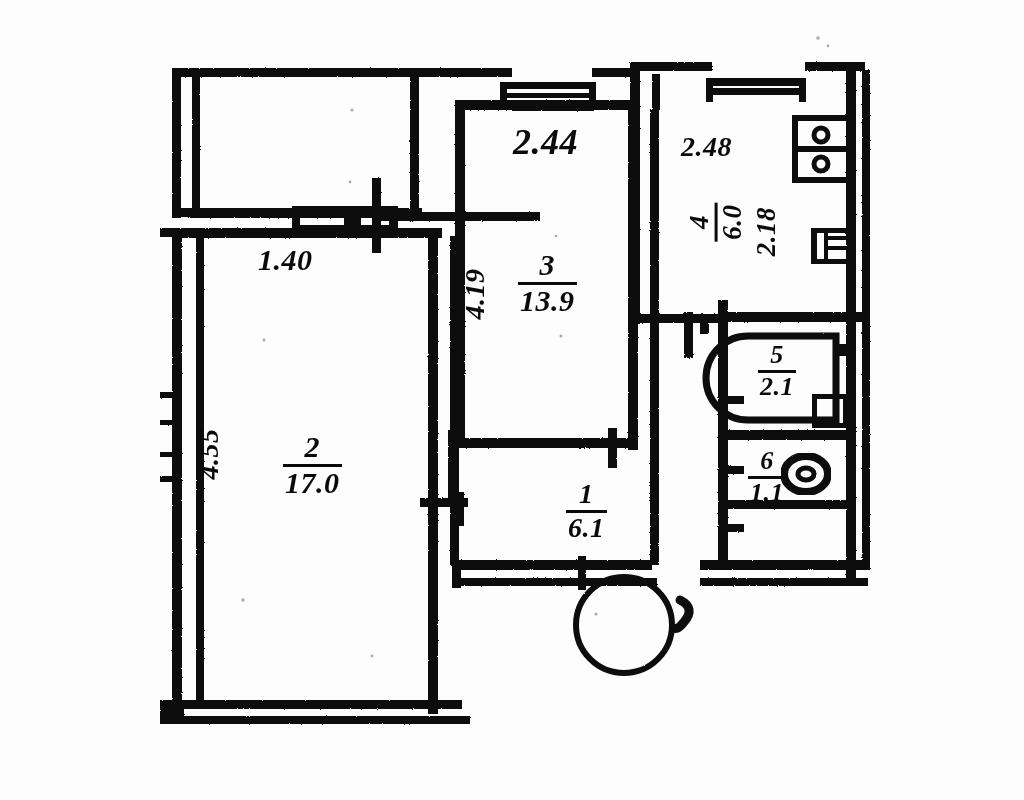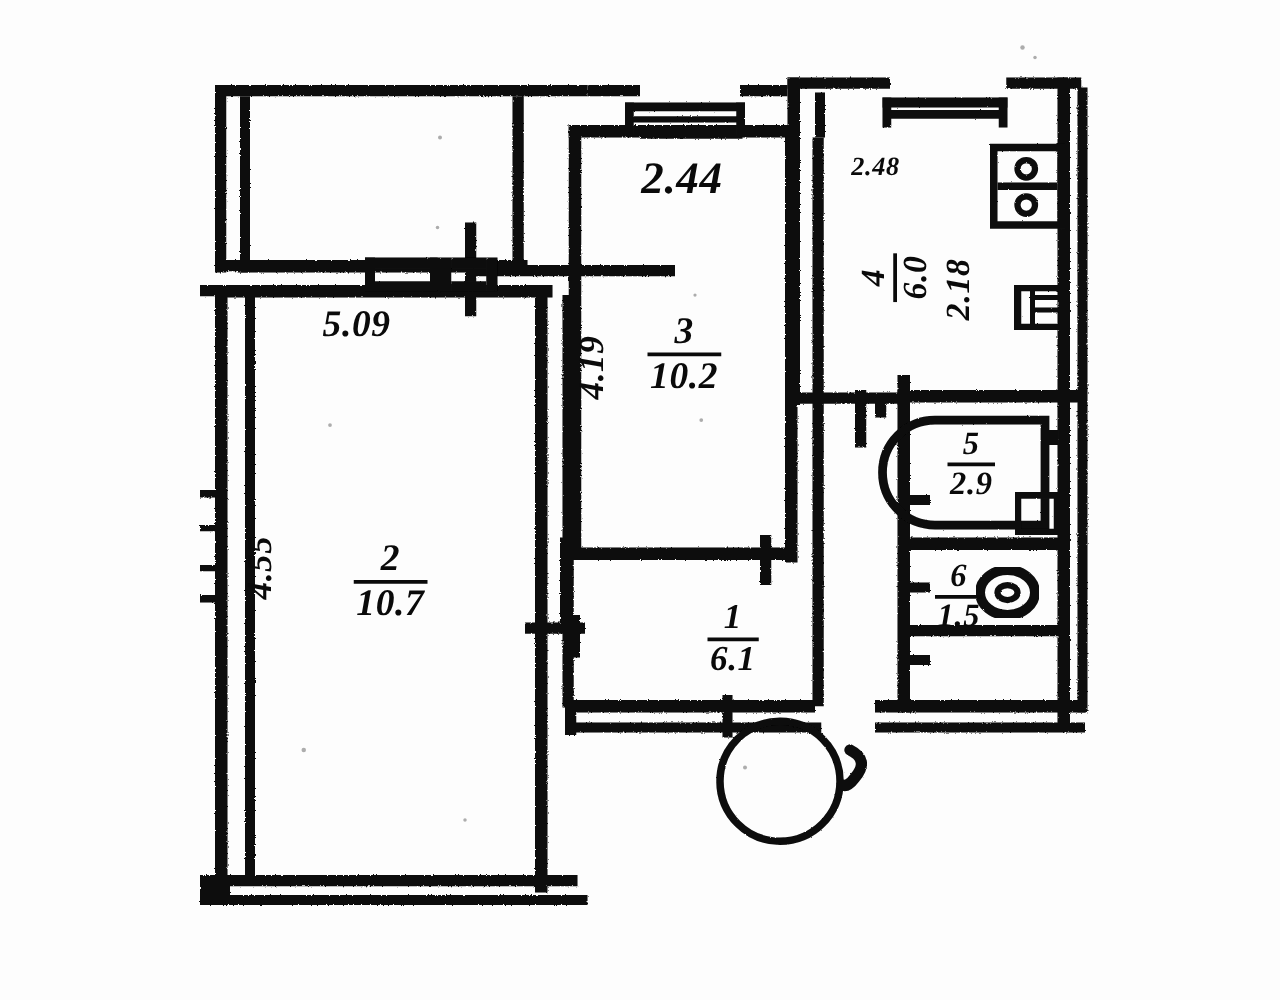"2.48" div.lbl { font-size: 21px -> 28px; top: 123px -> 133px }
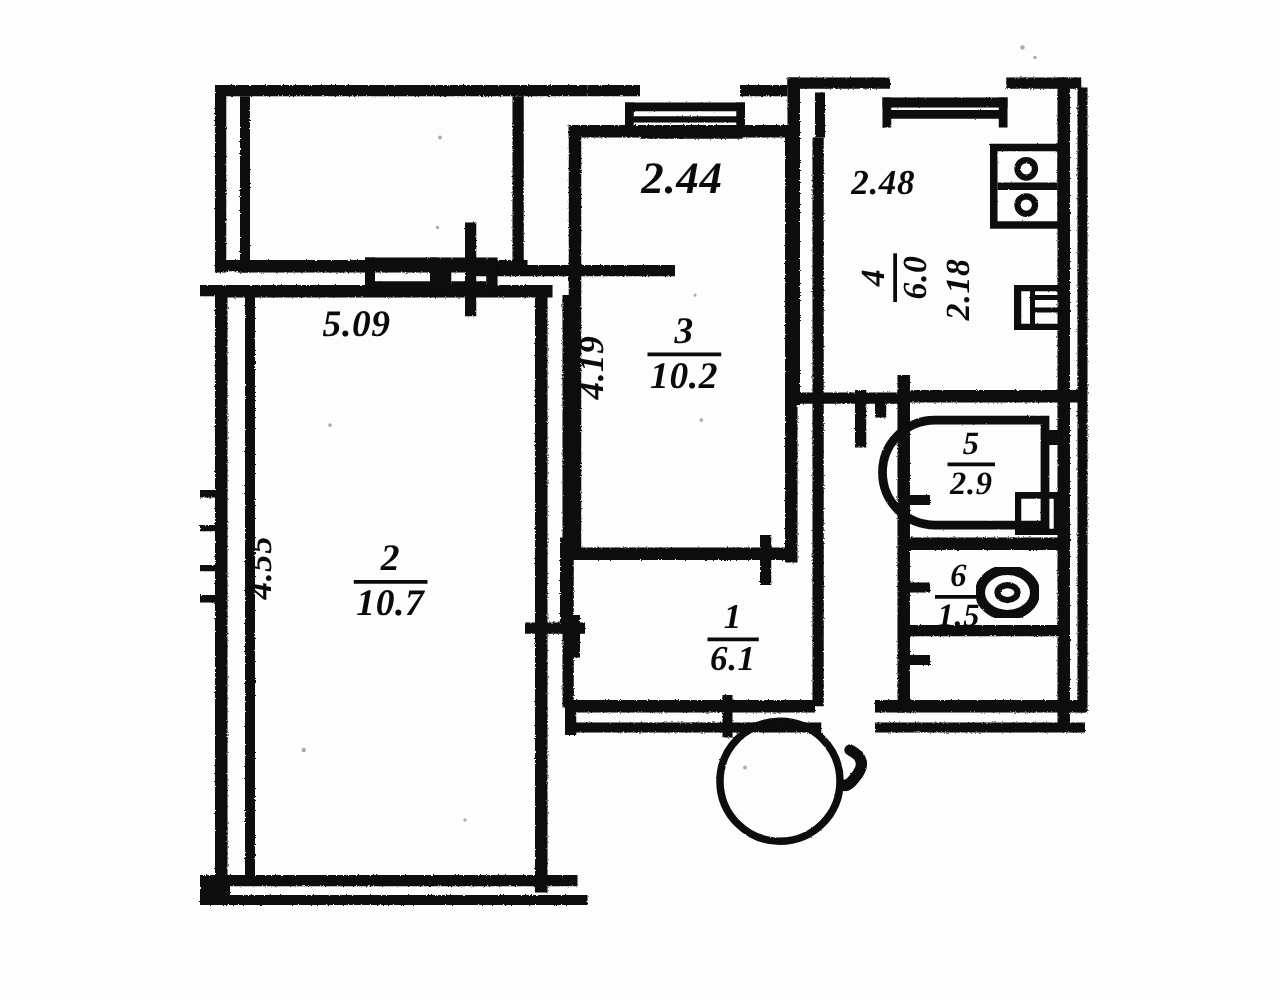"5.09" div.lbl { text: 5.09 -> 1.40 }
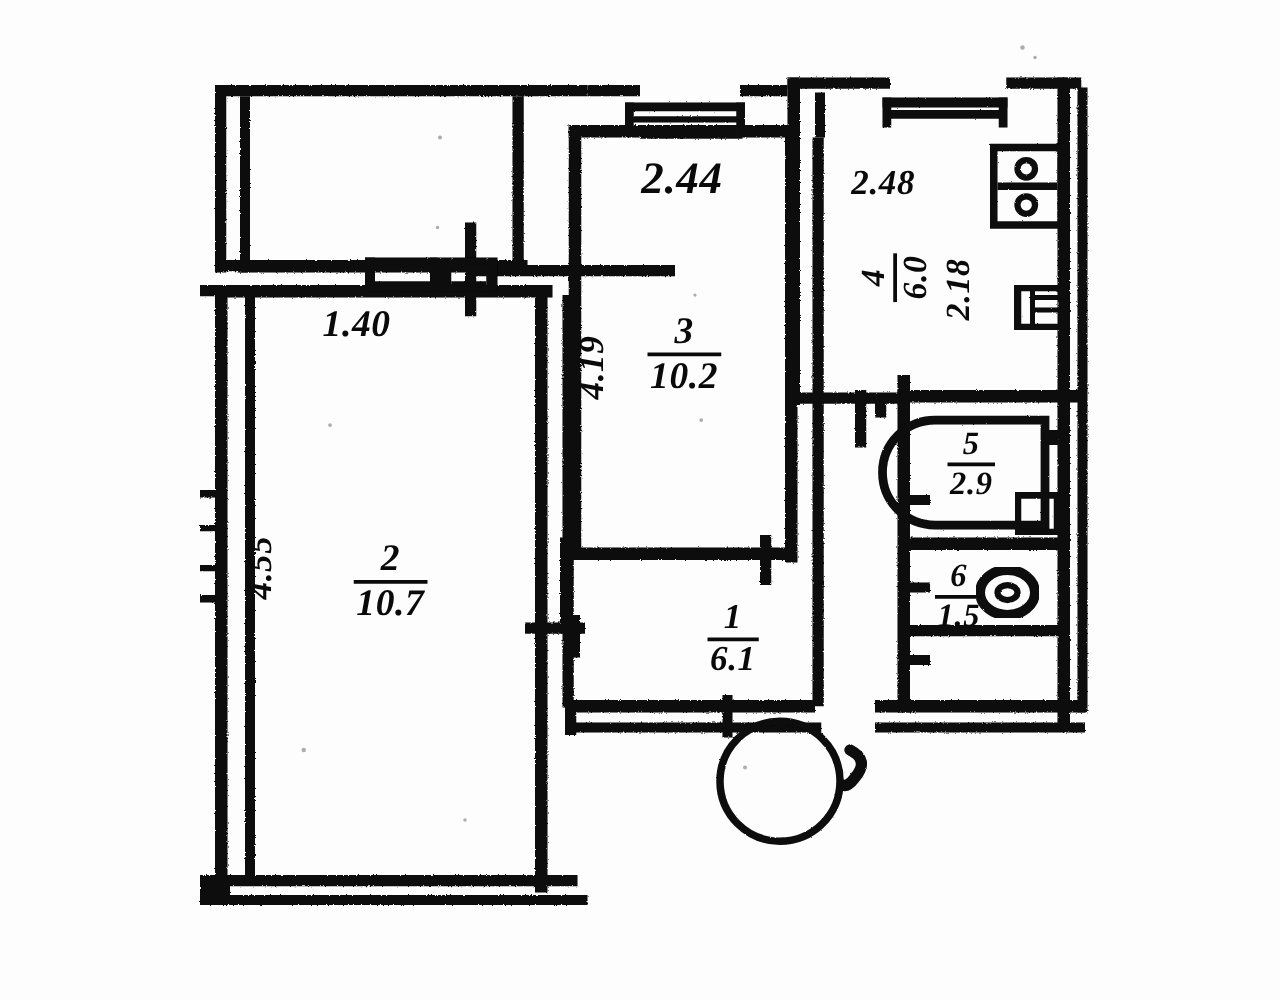"10.2" span.den { text: 10.2 -> 13.9 }
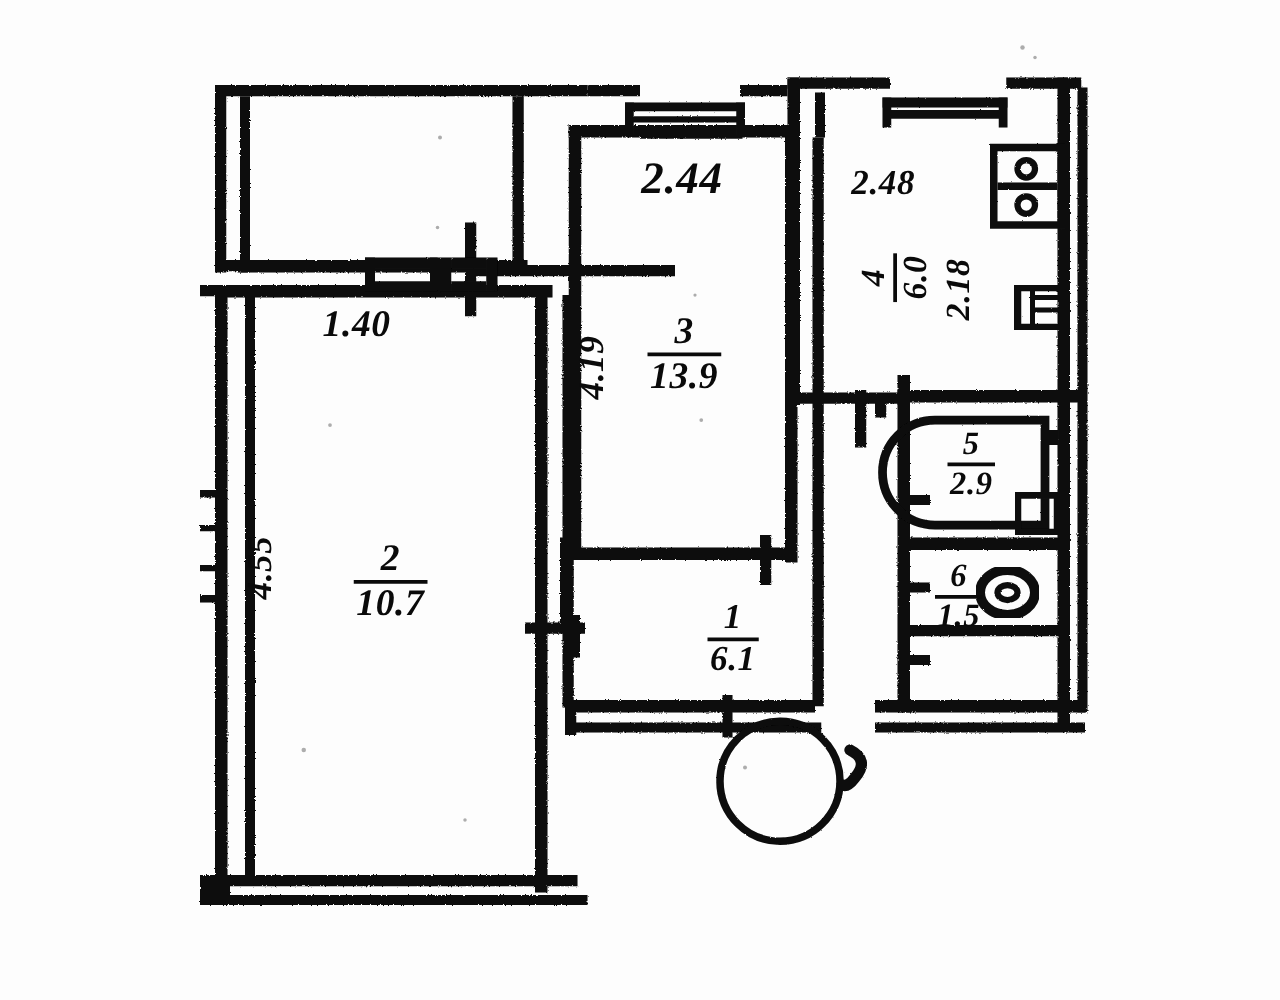"2.9" span.den { text: 2.9 -> 2.1 }
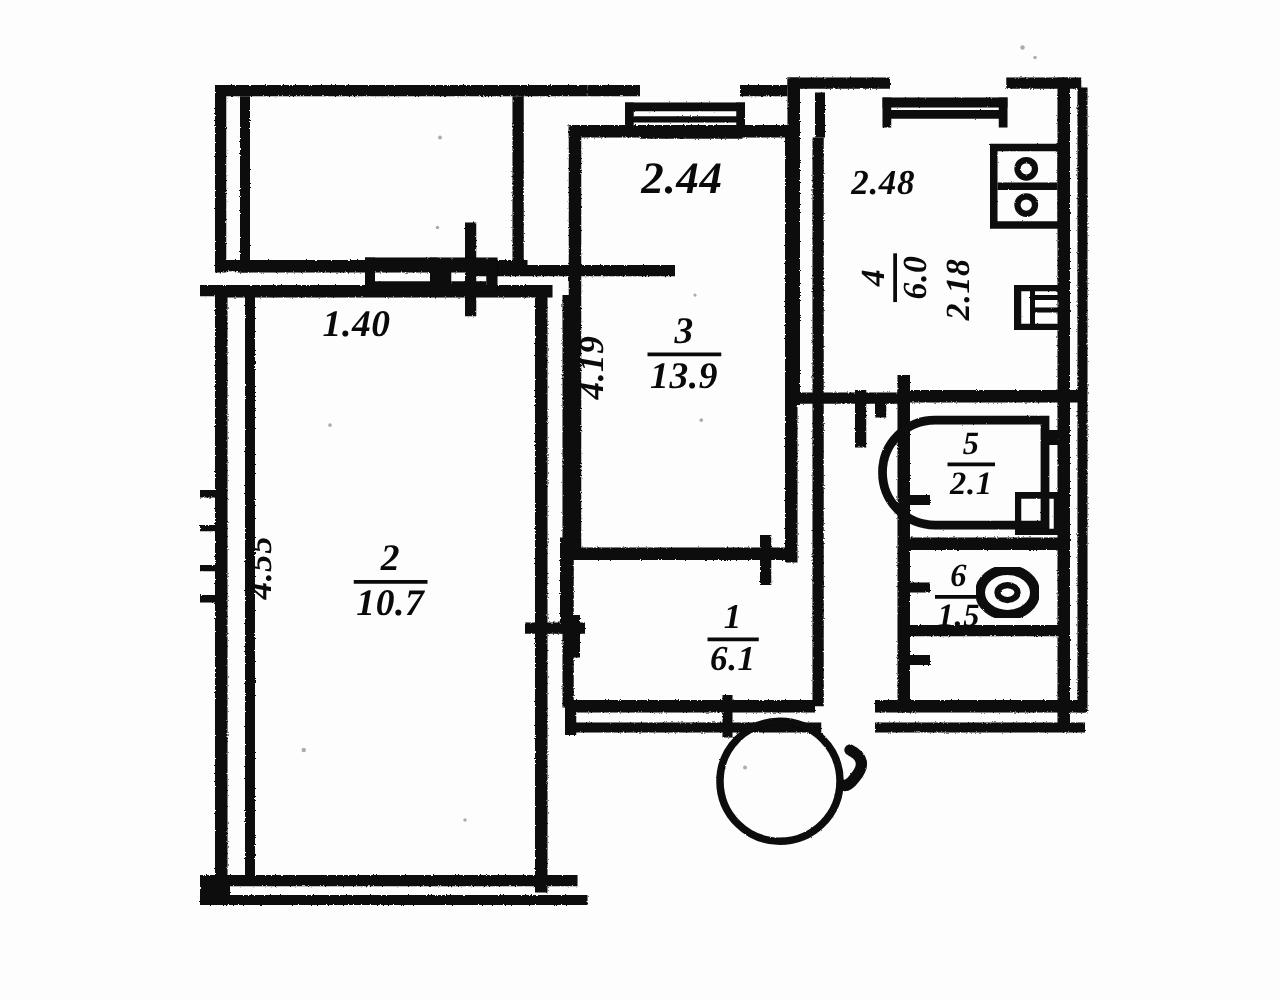"10.7" span.den { text: 10.7 -> 17.0 }
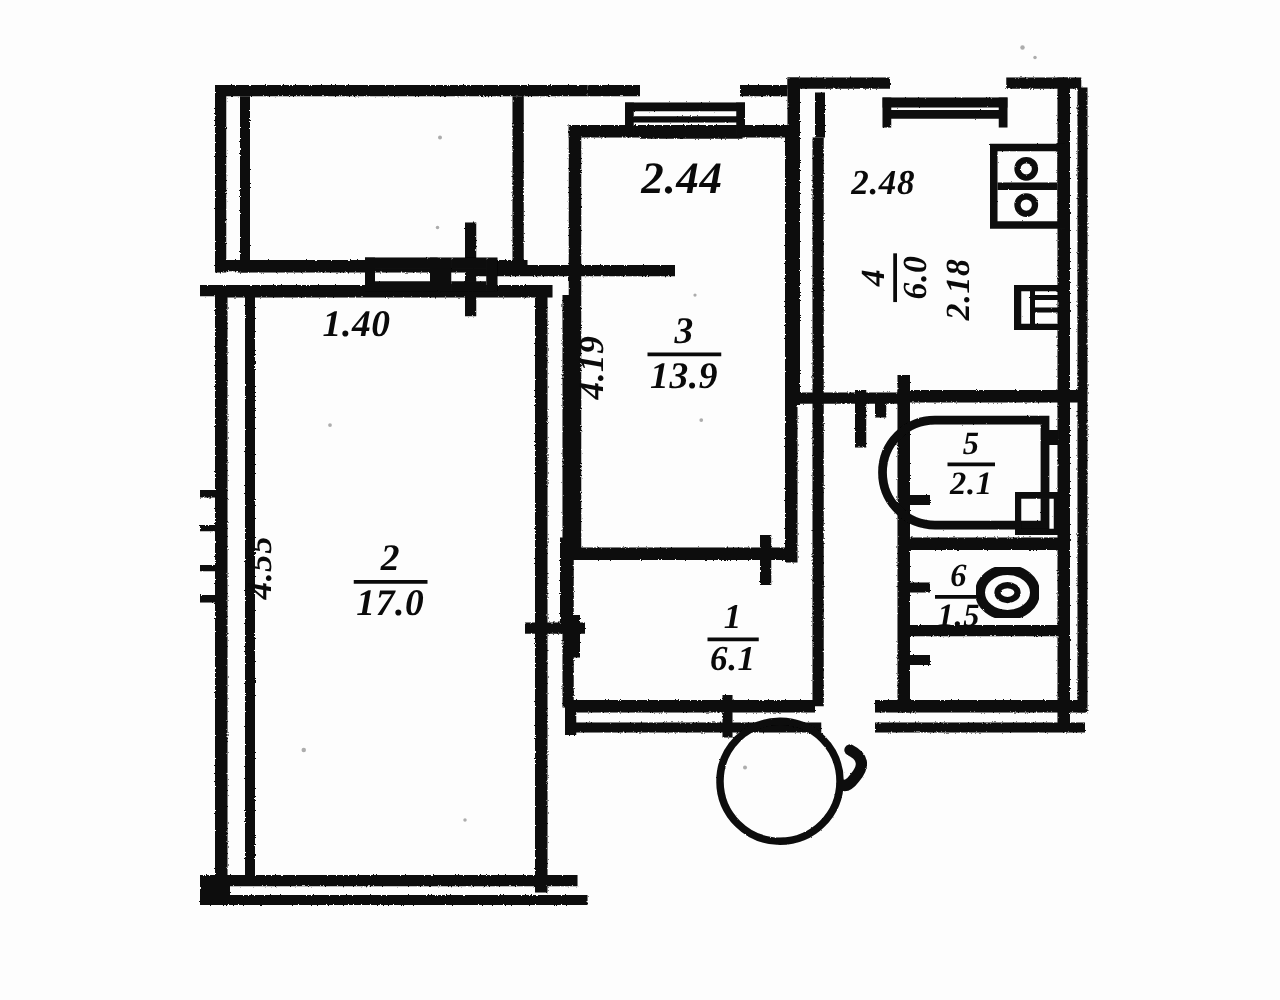"1.5" span.den { text: 1.5 -> 1.1 }
